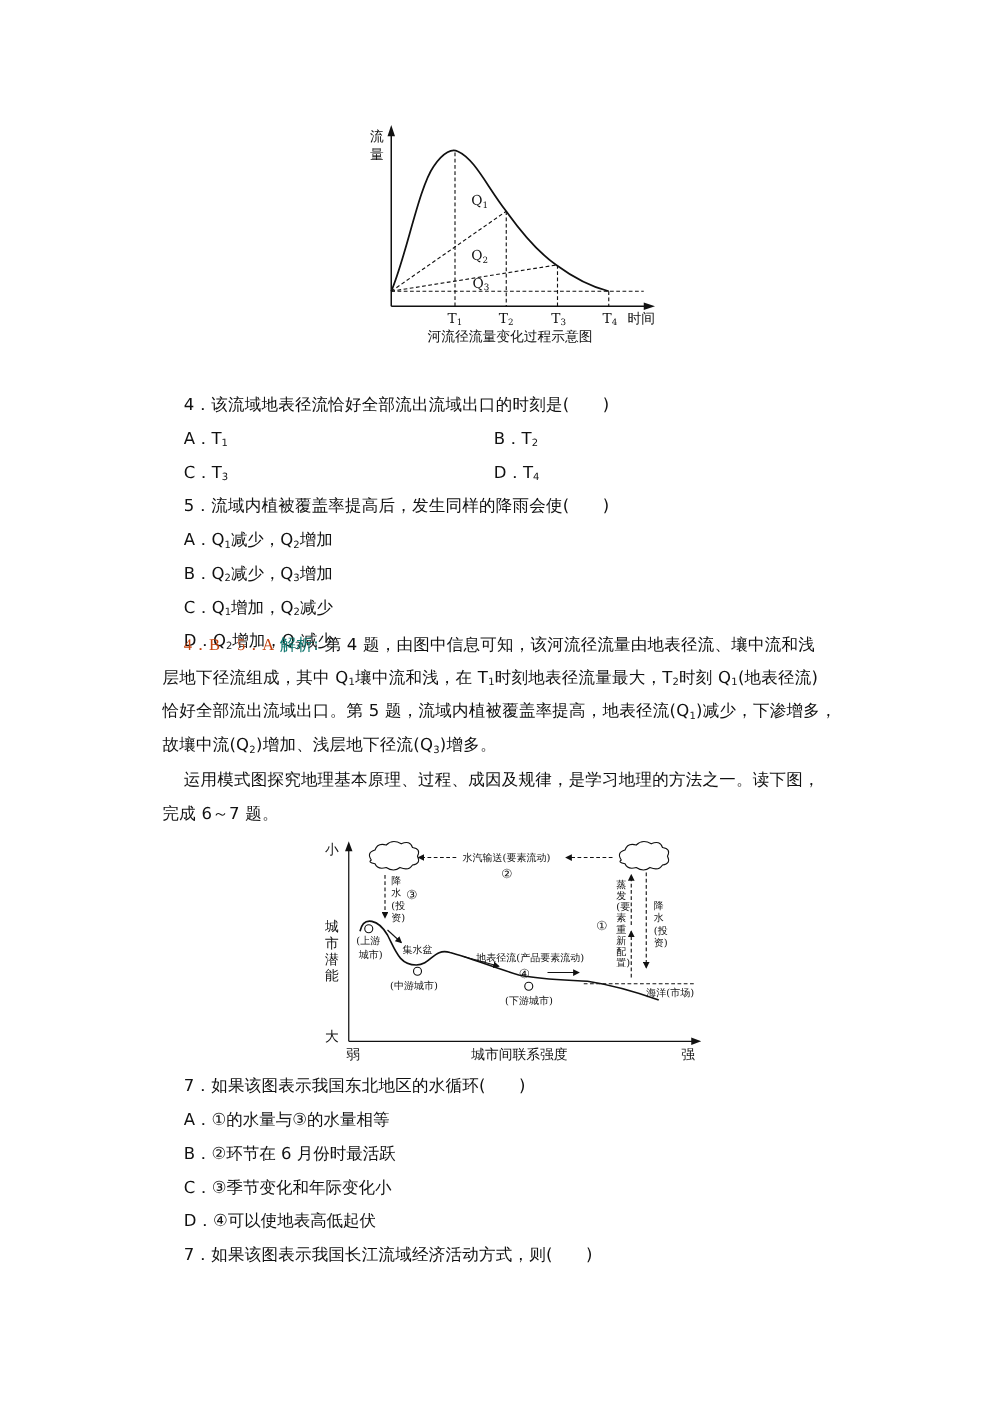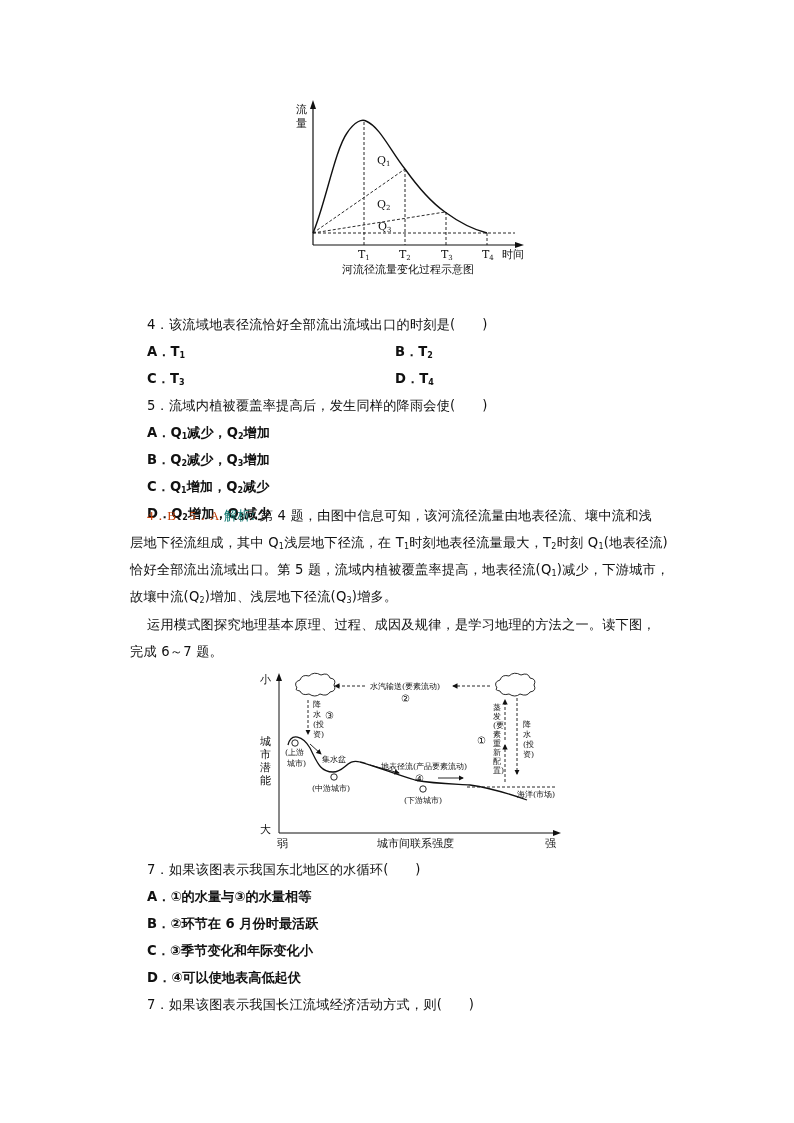"A．T1" .opt { font-weight: bold -> none }
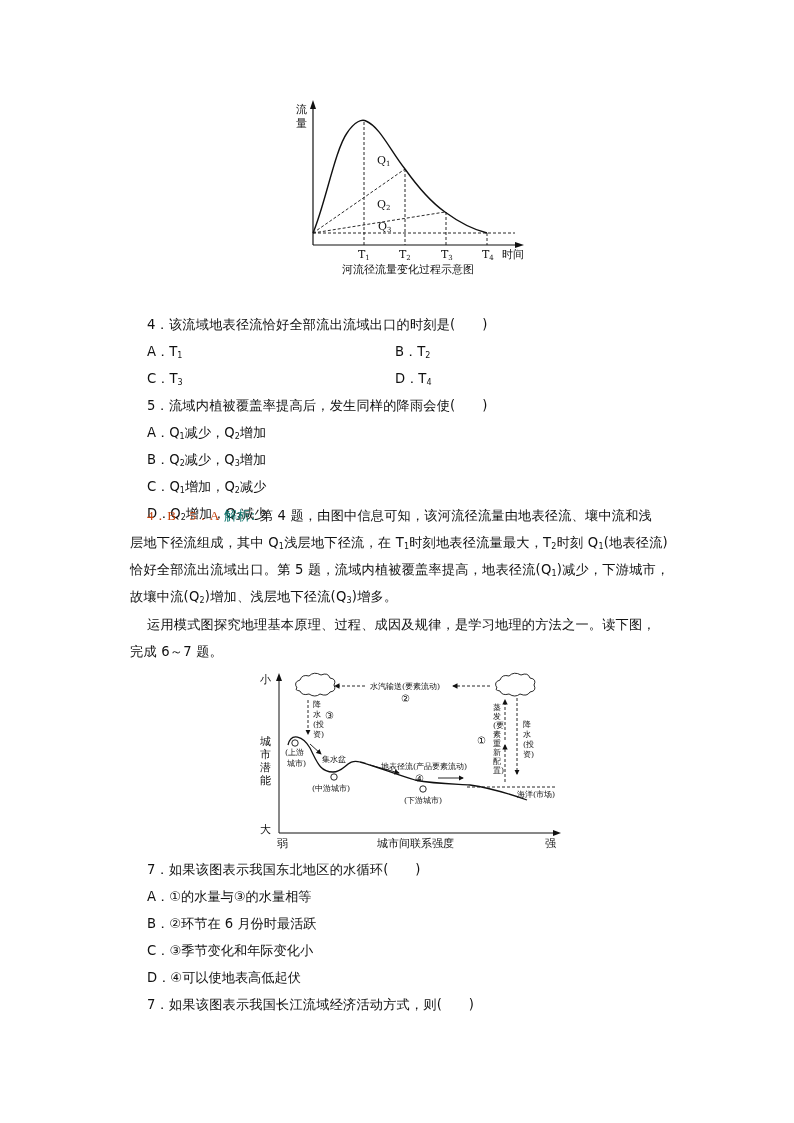"浅层地下径流，在 T" span { text: 浅层地下径流 -> 壤中流和浅 }
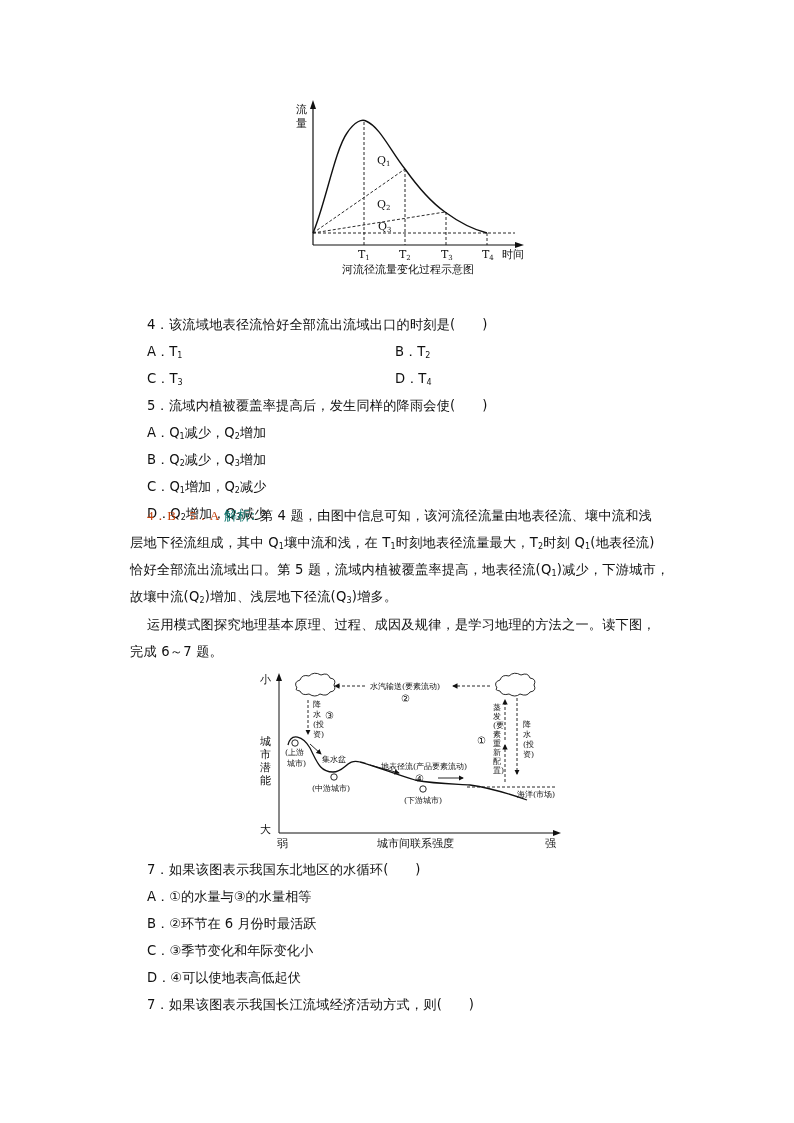")减少，下游城市，" span { text: 游城市 -> 渗增多 }
